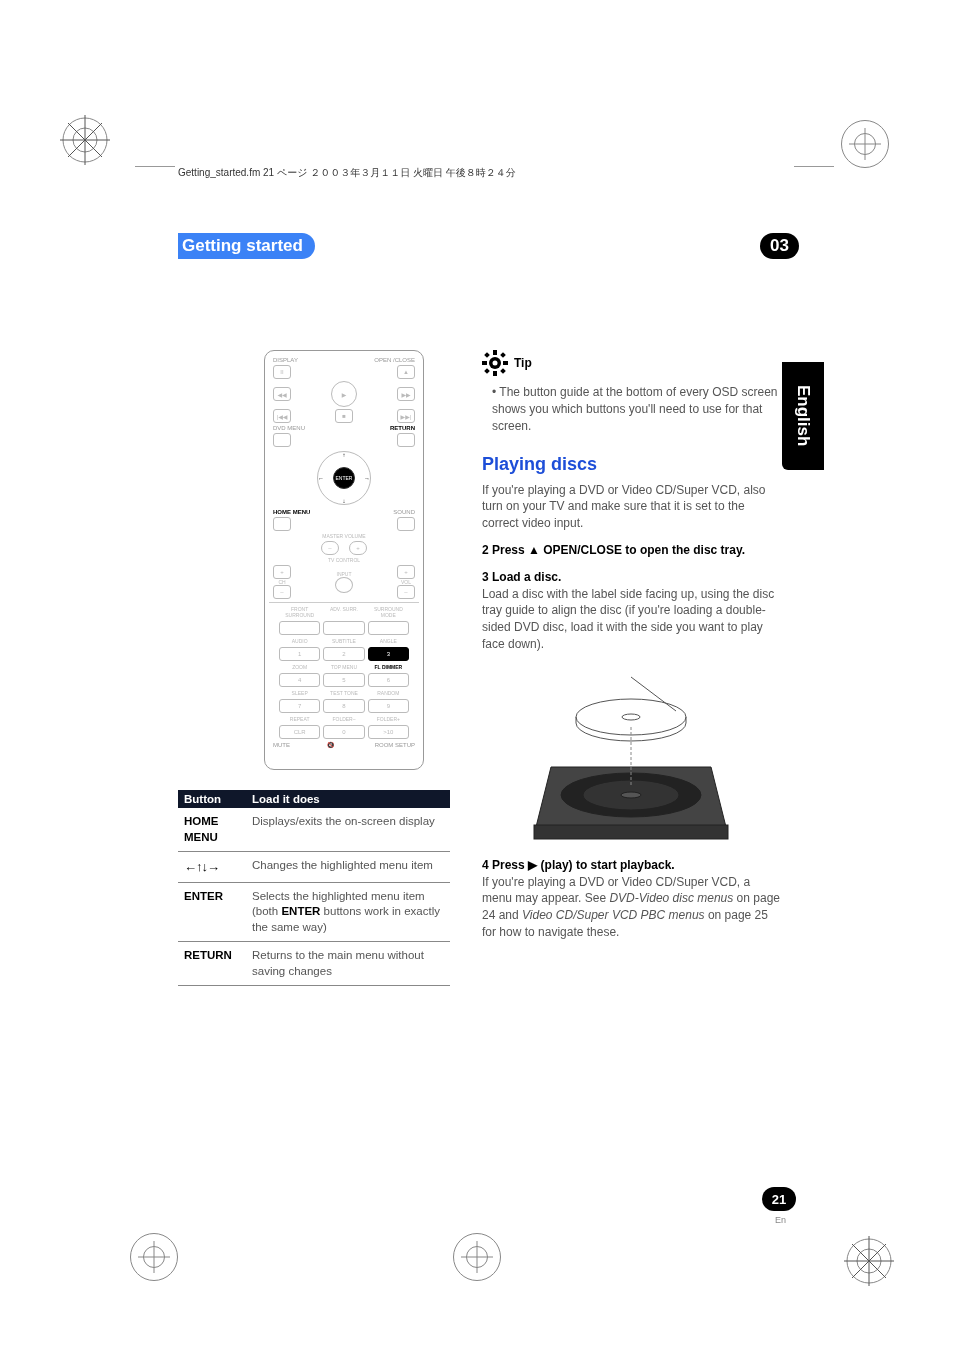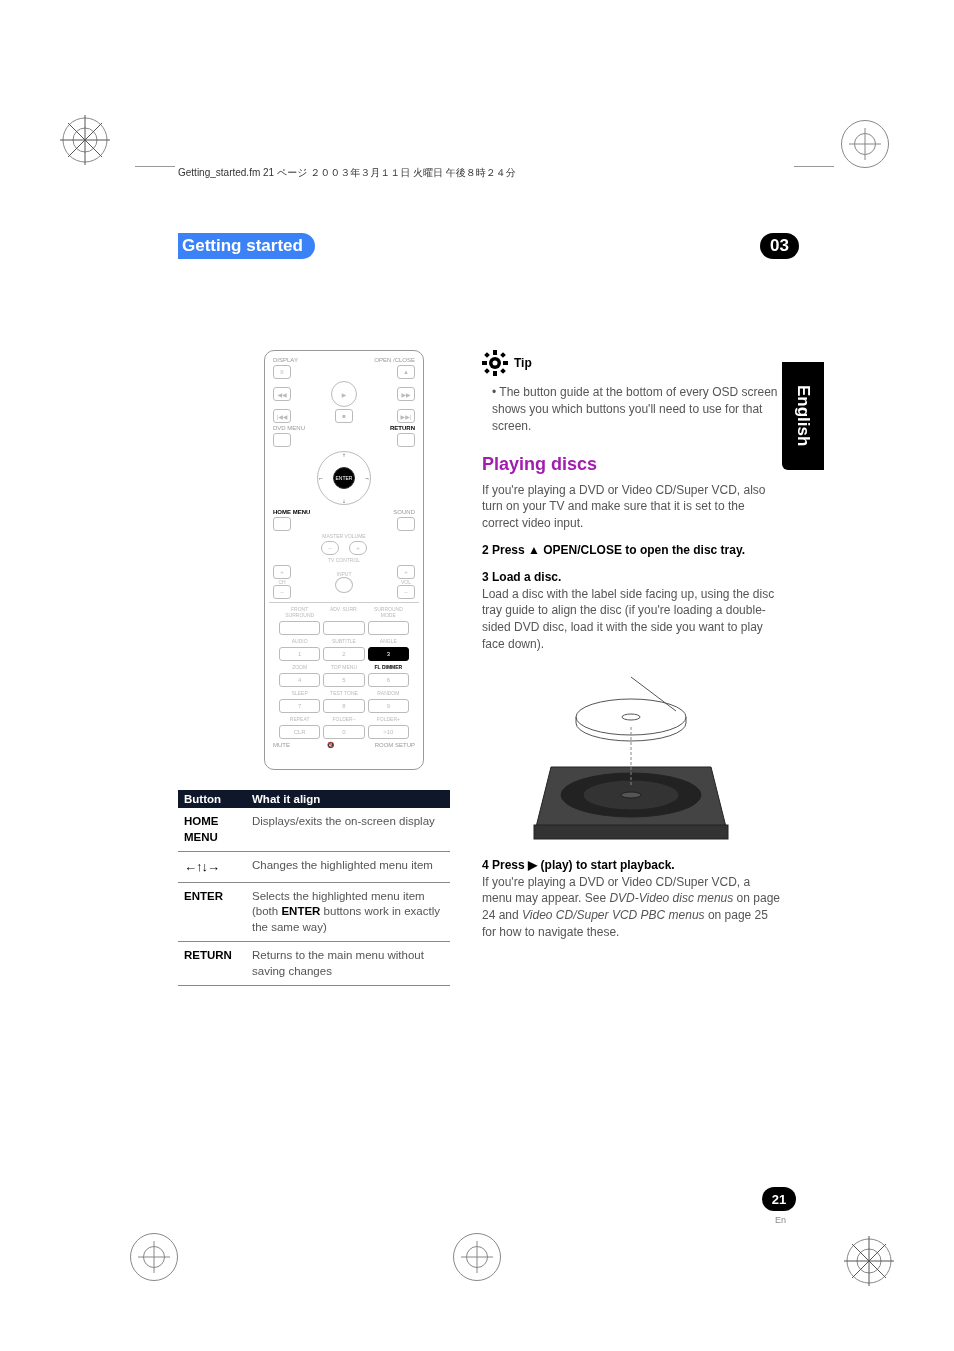"Playing discs" .section-h { color: #a21caf -> #1d4ed8 }
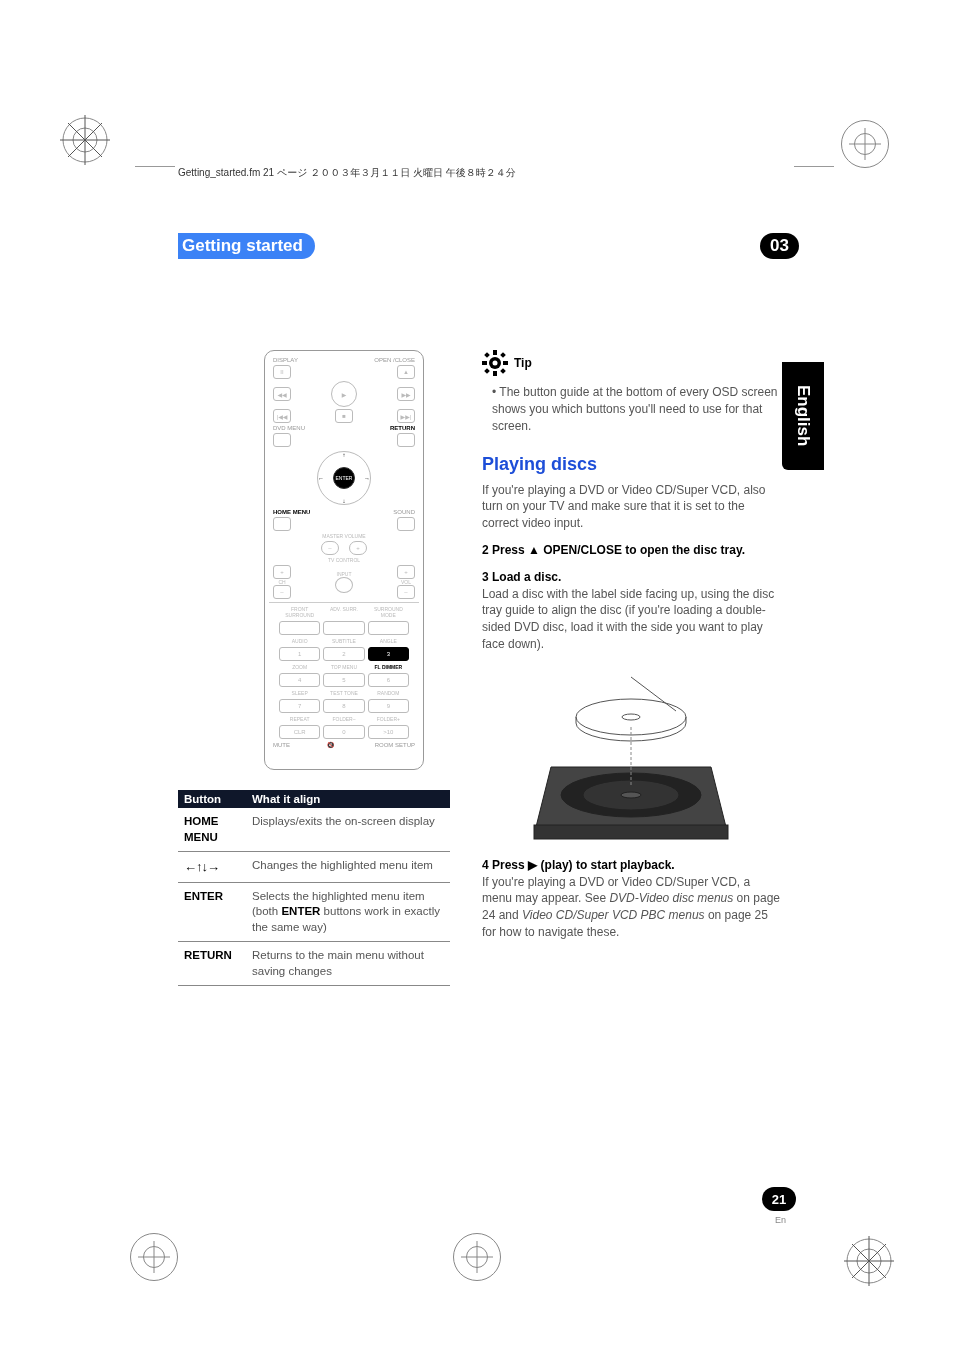"What it align" th { text: What it align -> Load it does }
